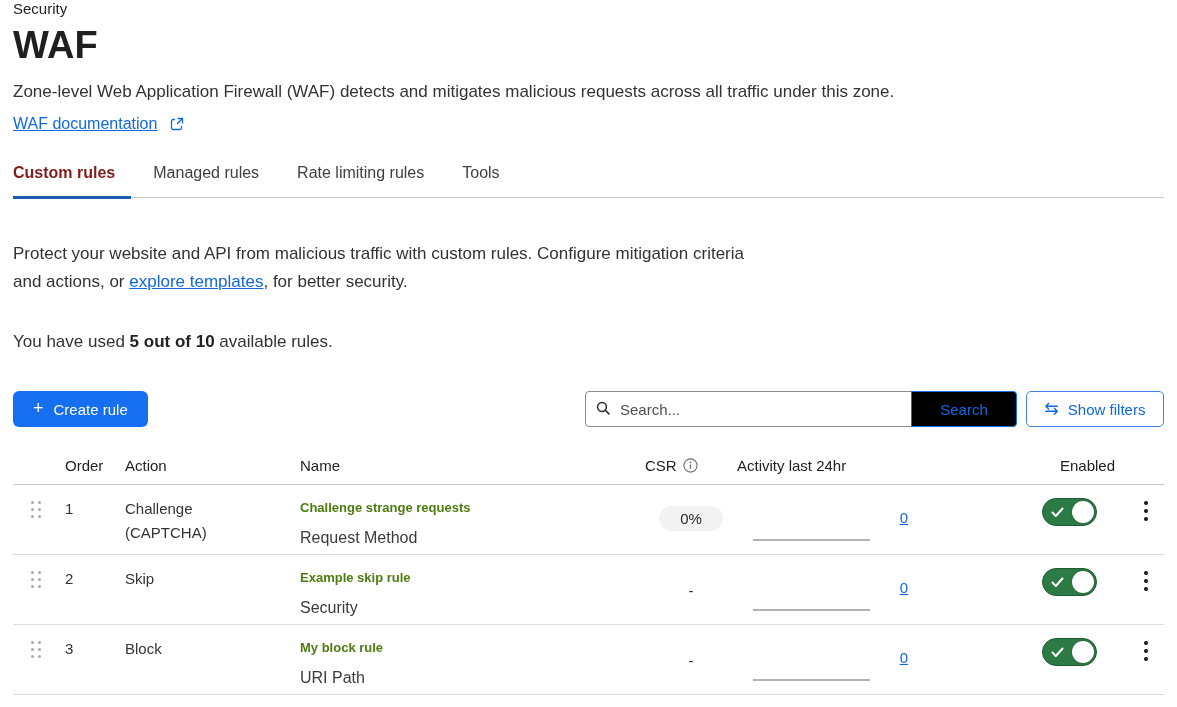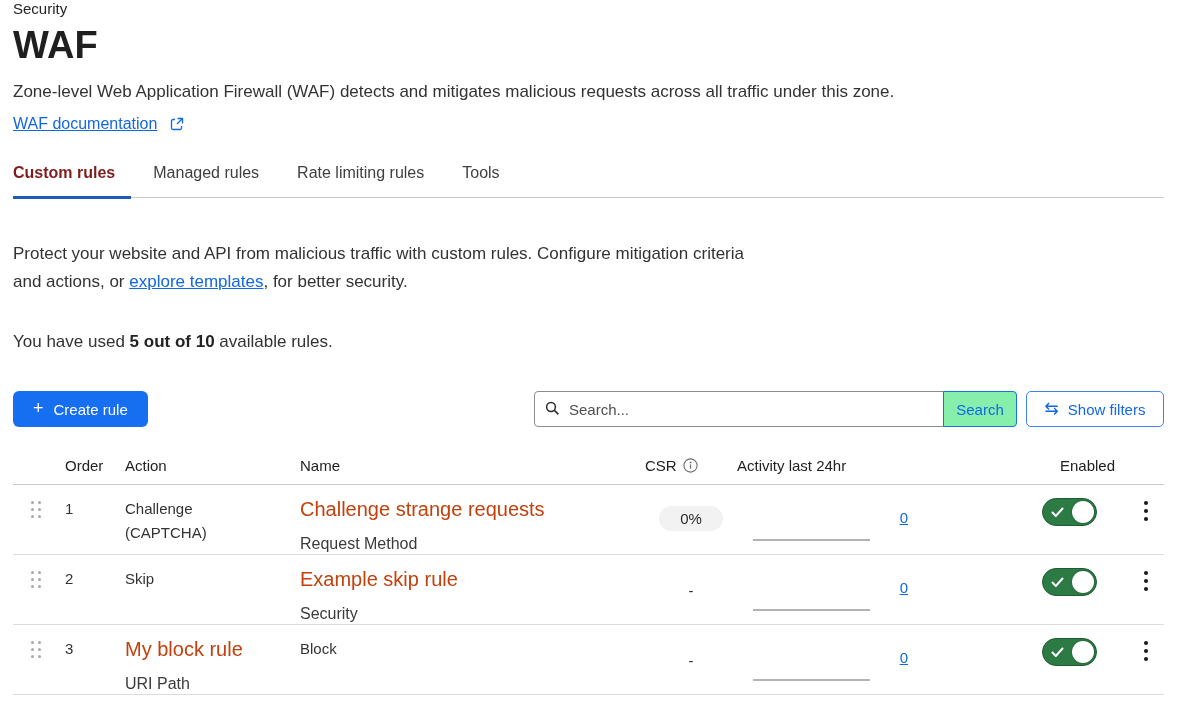"Search..." .search-wrap { width: 410px -> 327px }
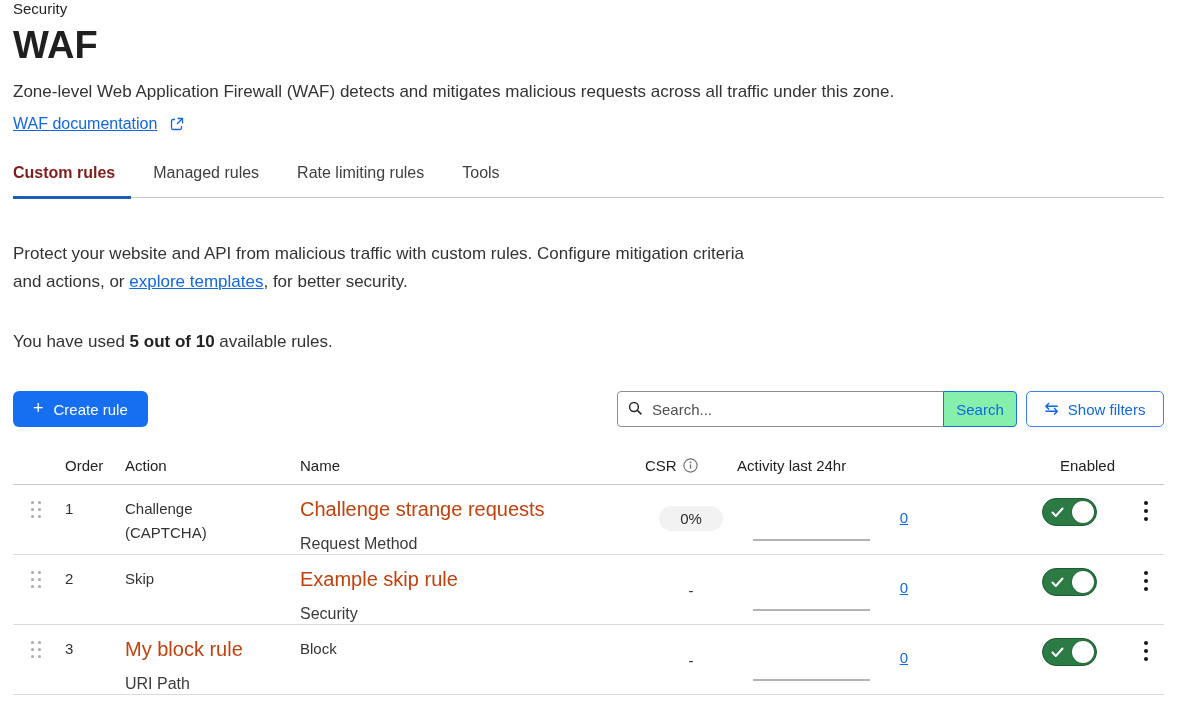"Search" .btn-search { background: #86efac -> #000000; width: 74px -> 106px }
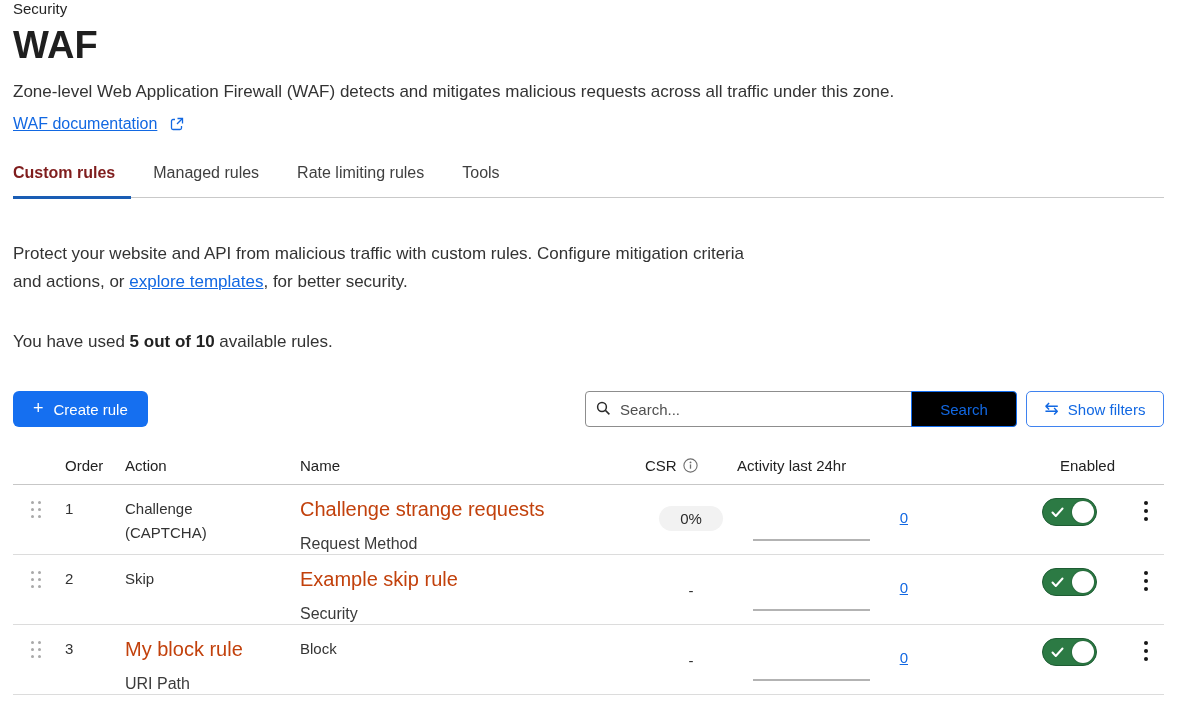"Challenge strange requests" .name-link { color: #c2410c -> #4d7c0f; font-size: 20px -> 13px; font-weight: 400 -> 700 }
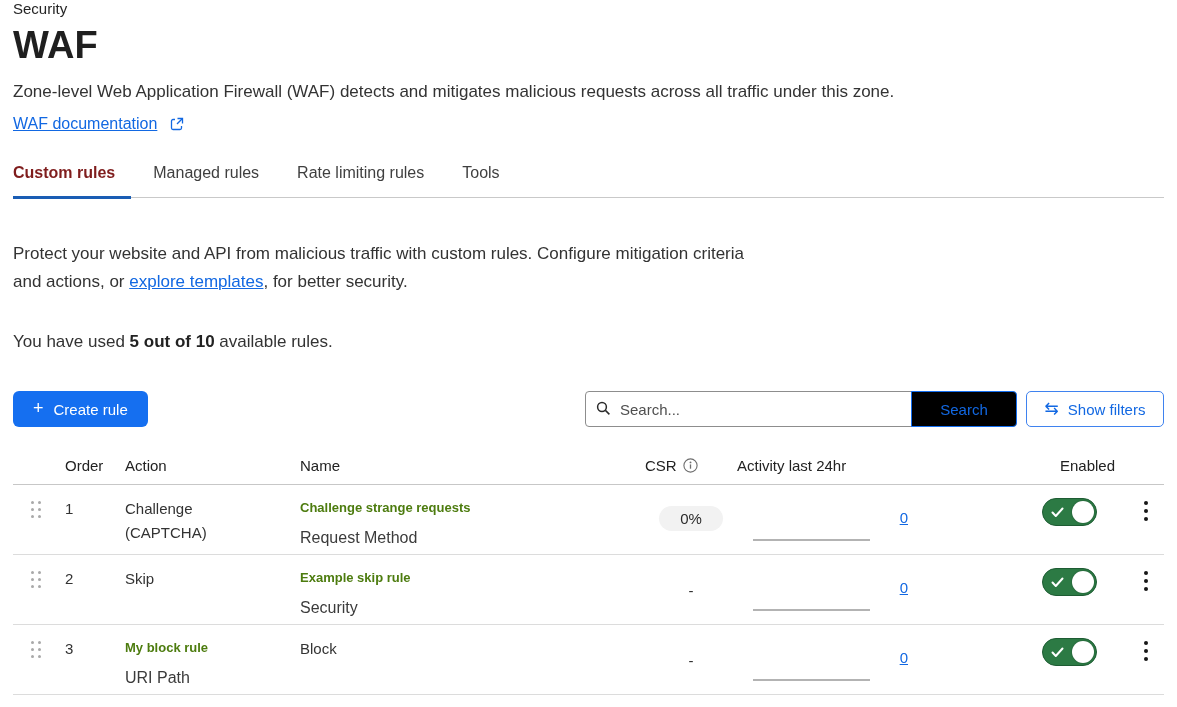"My block rule" div.cell { order: before "Block" -> after "Block" }
